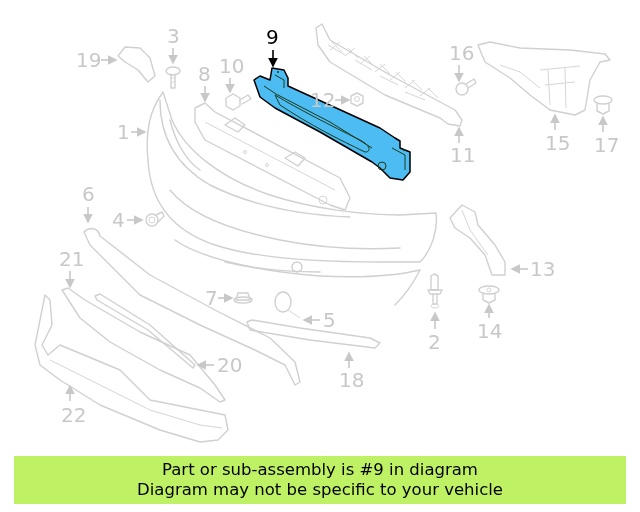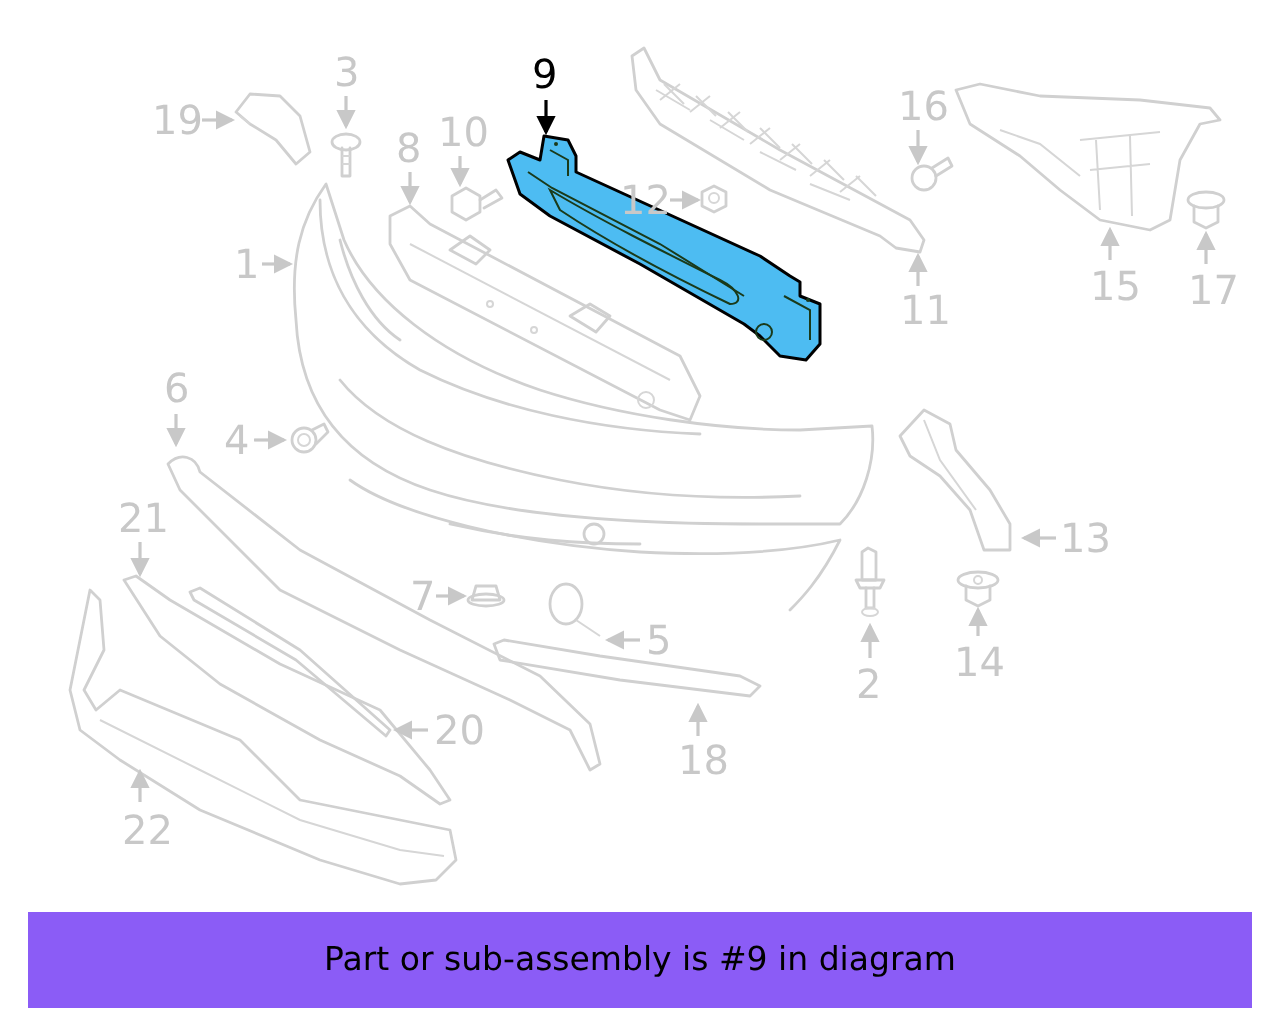"Part or sub-assembly is #9" #banner { background: #8b5cf6 -> #bef264 }
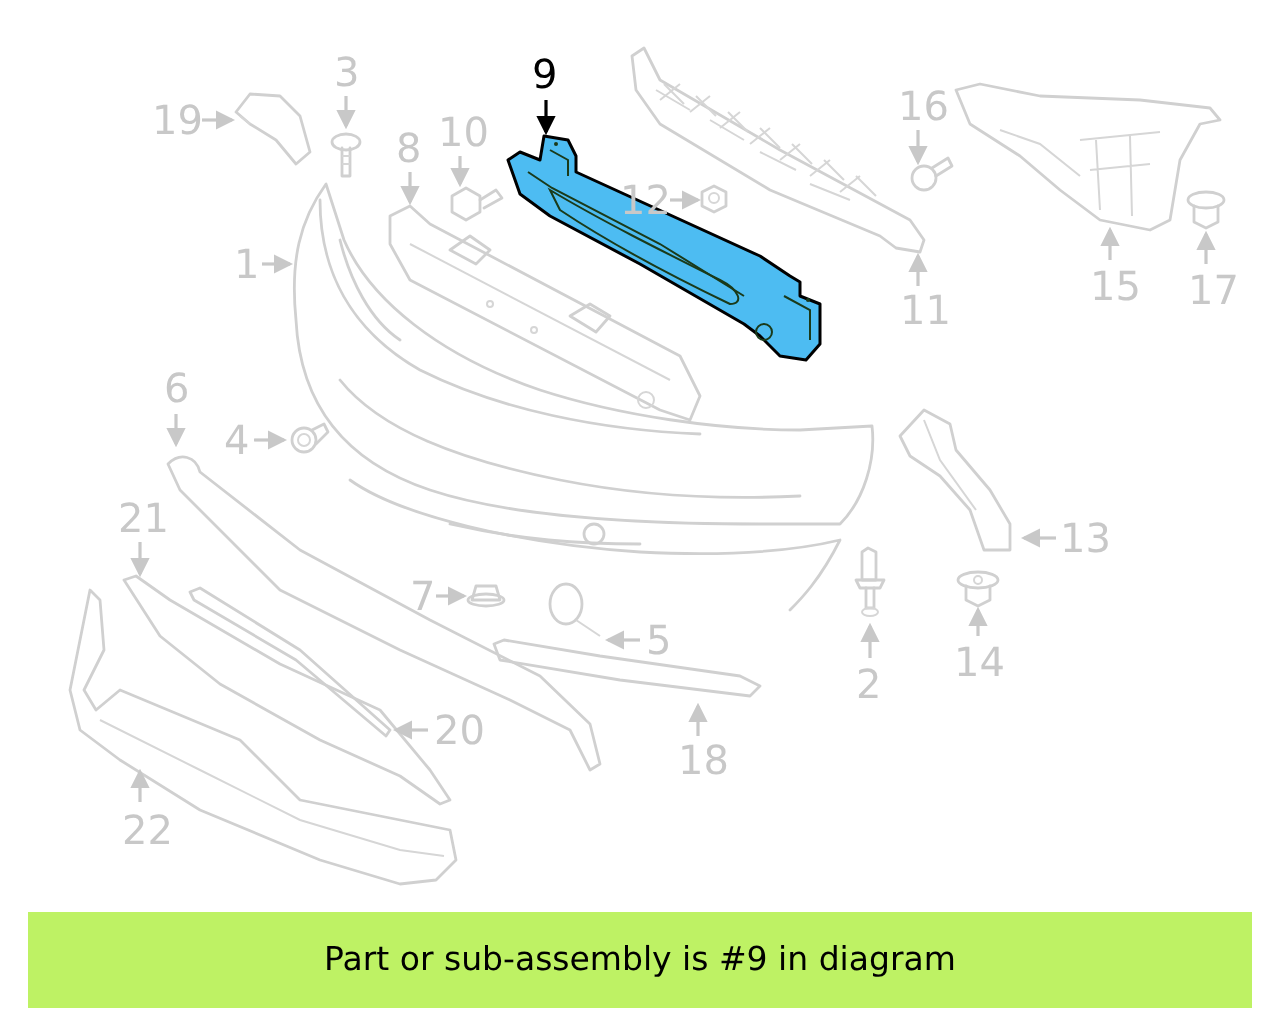"Diagram may not be specific" span { html: none -> <span>Diagram may not be specific to your vehicle</span> }
